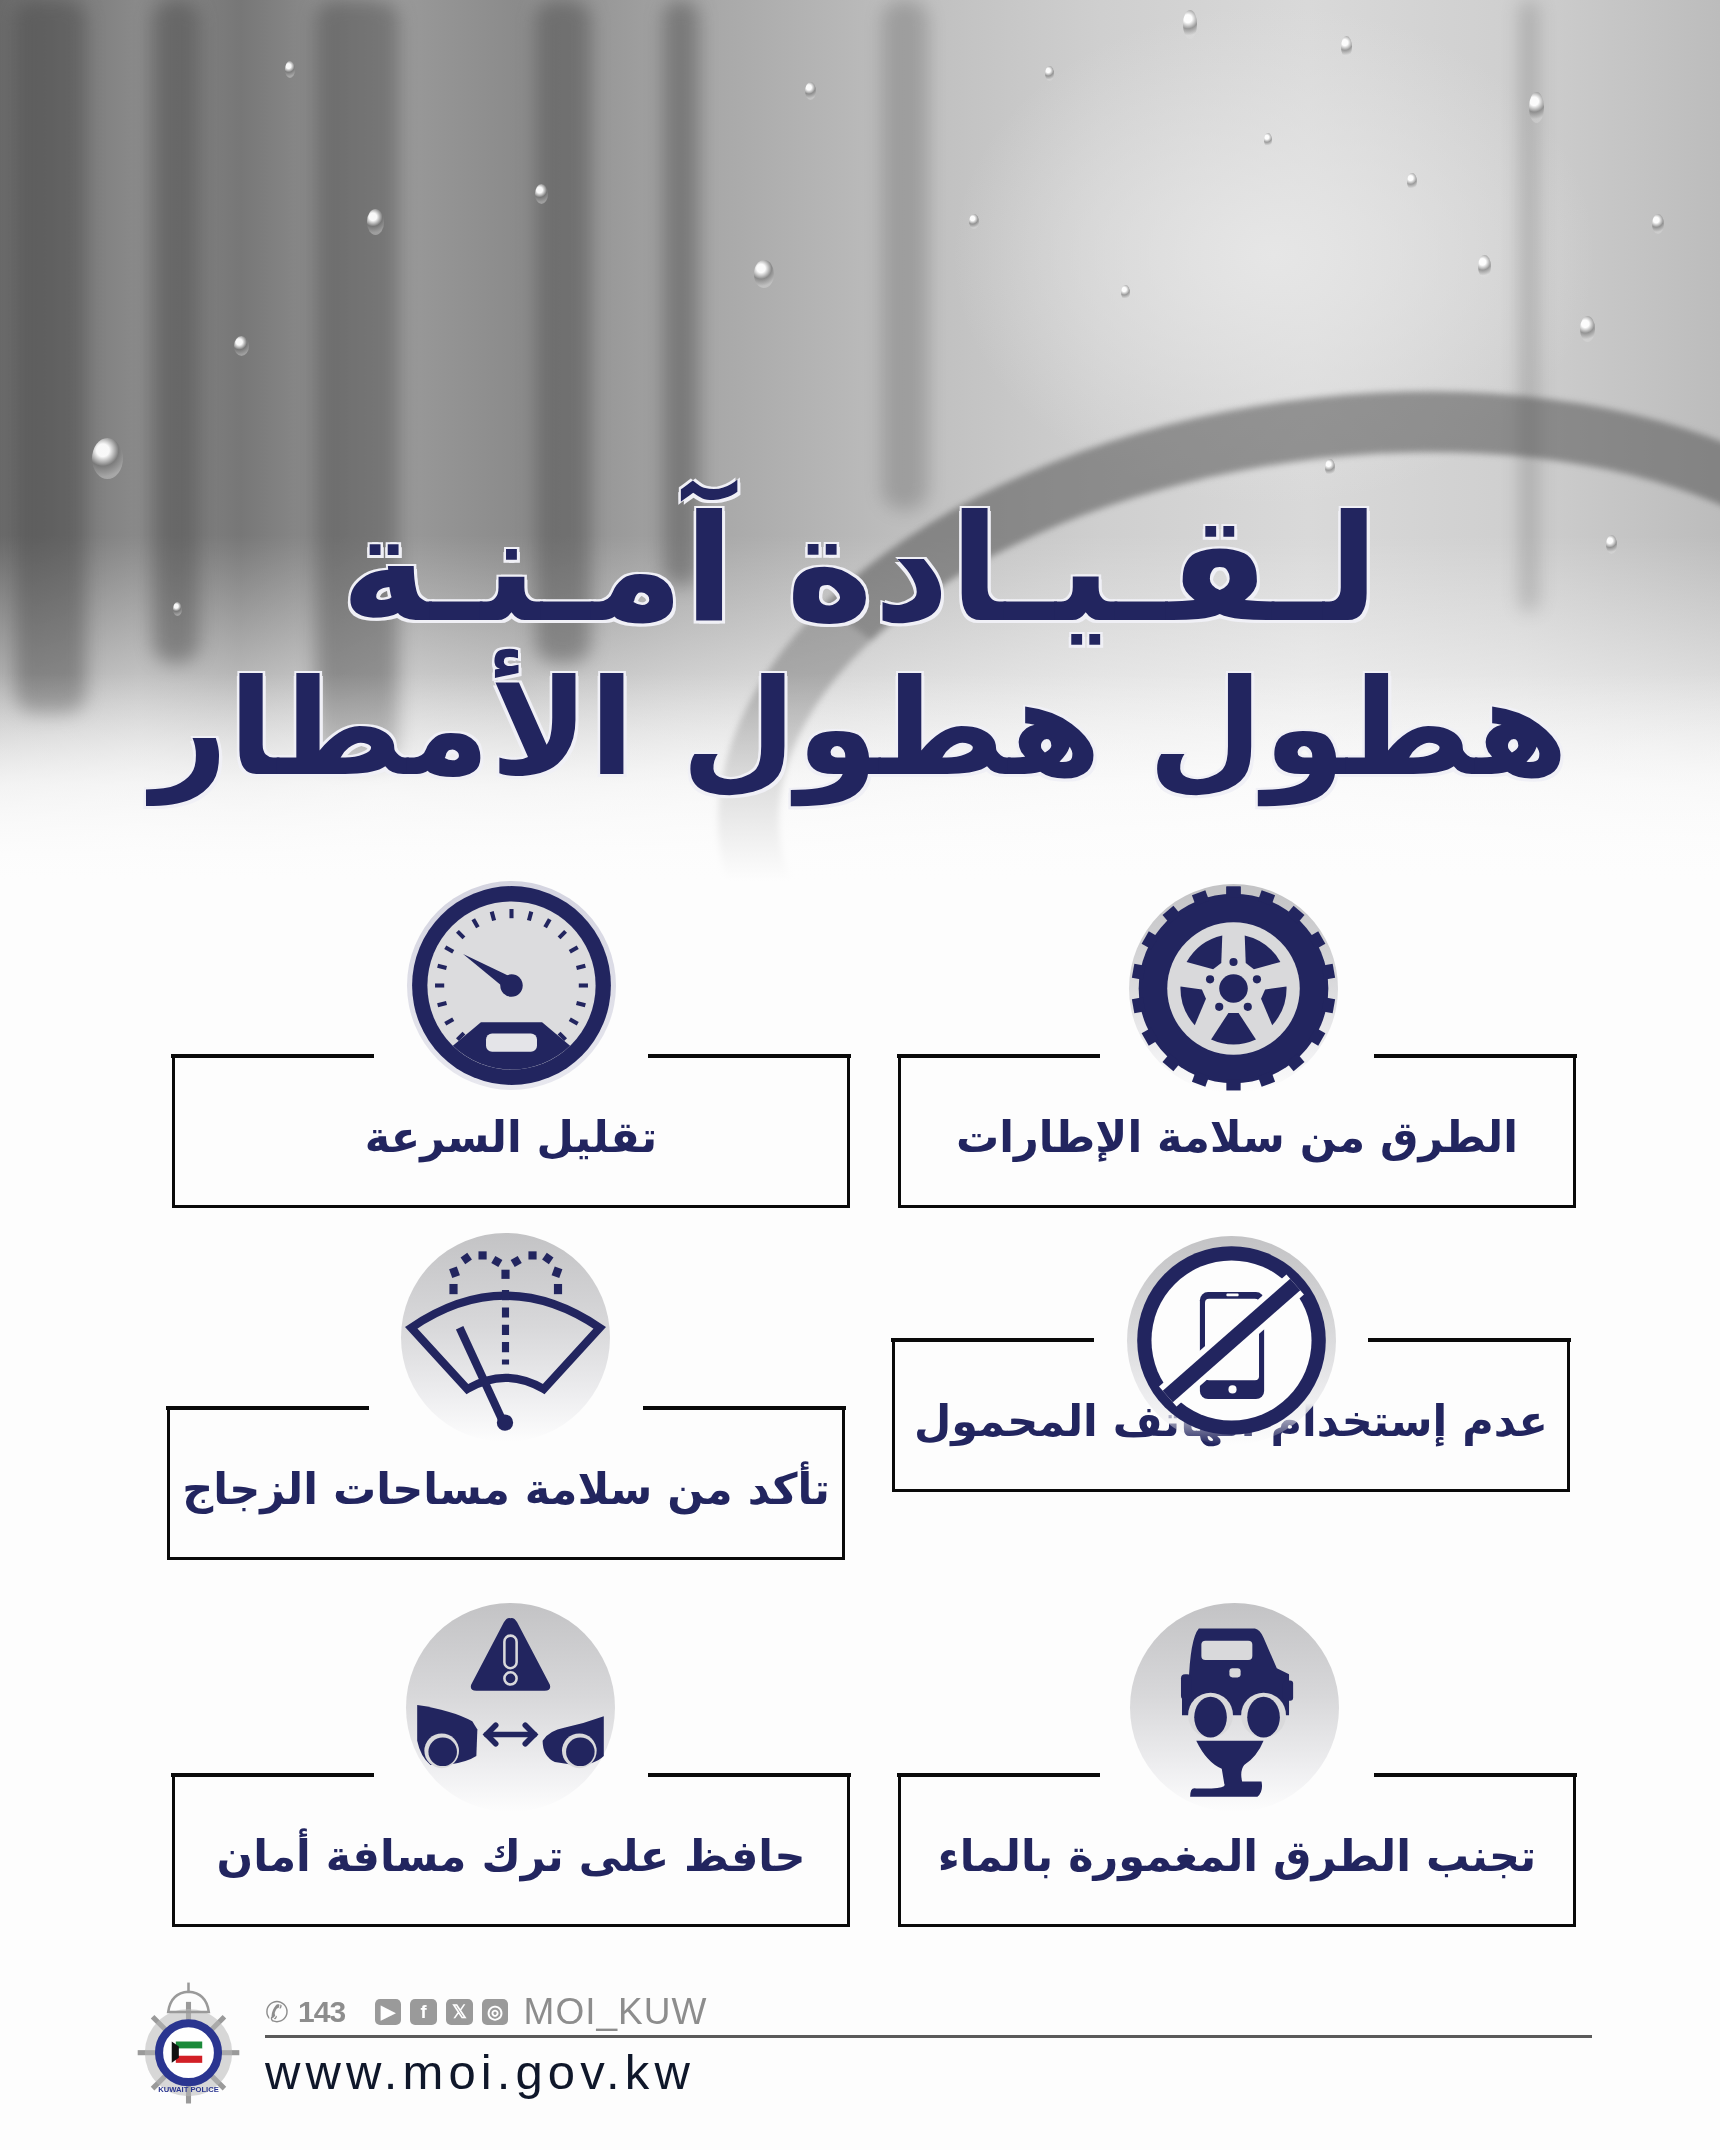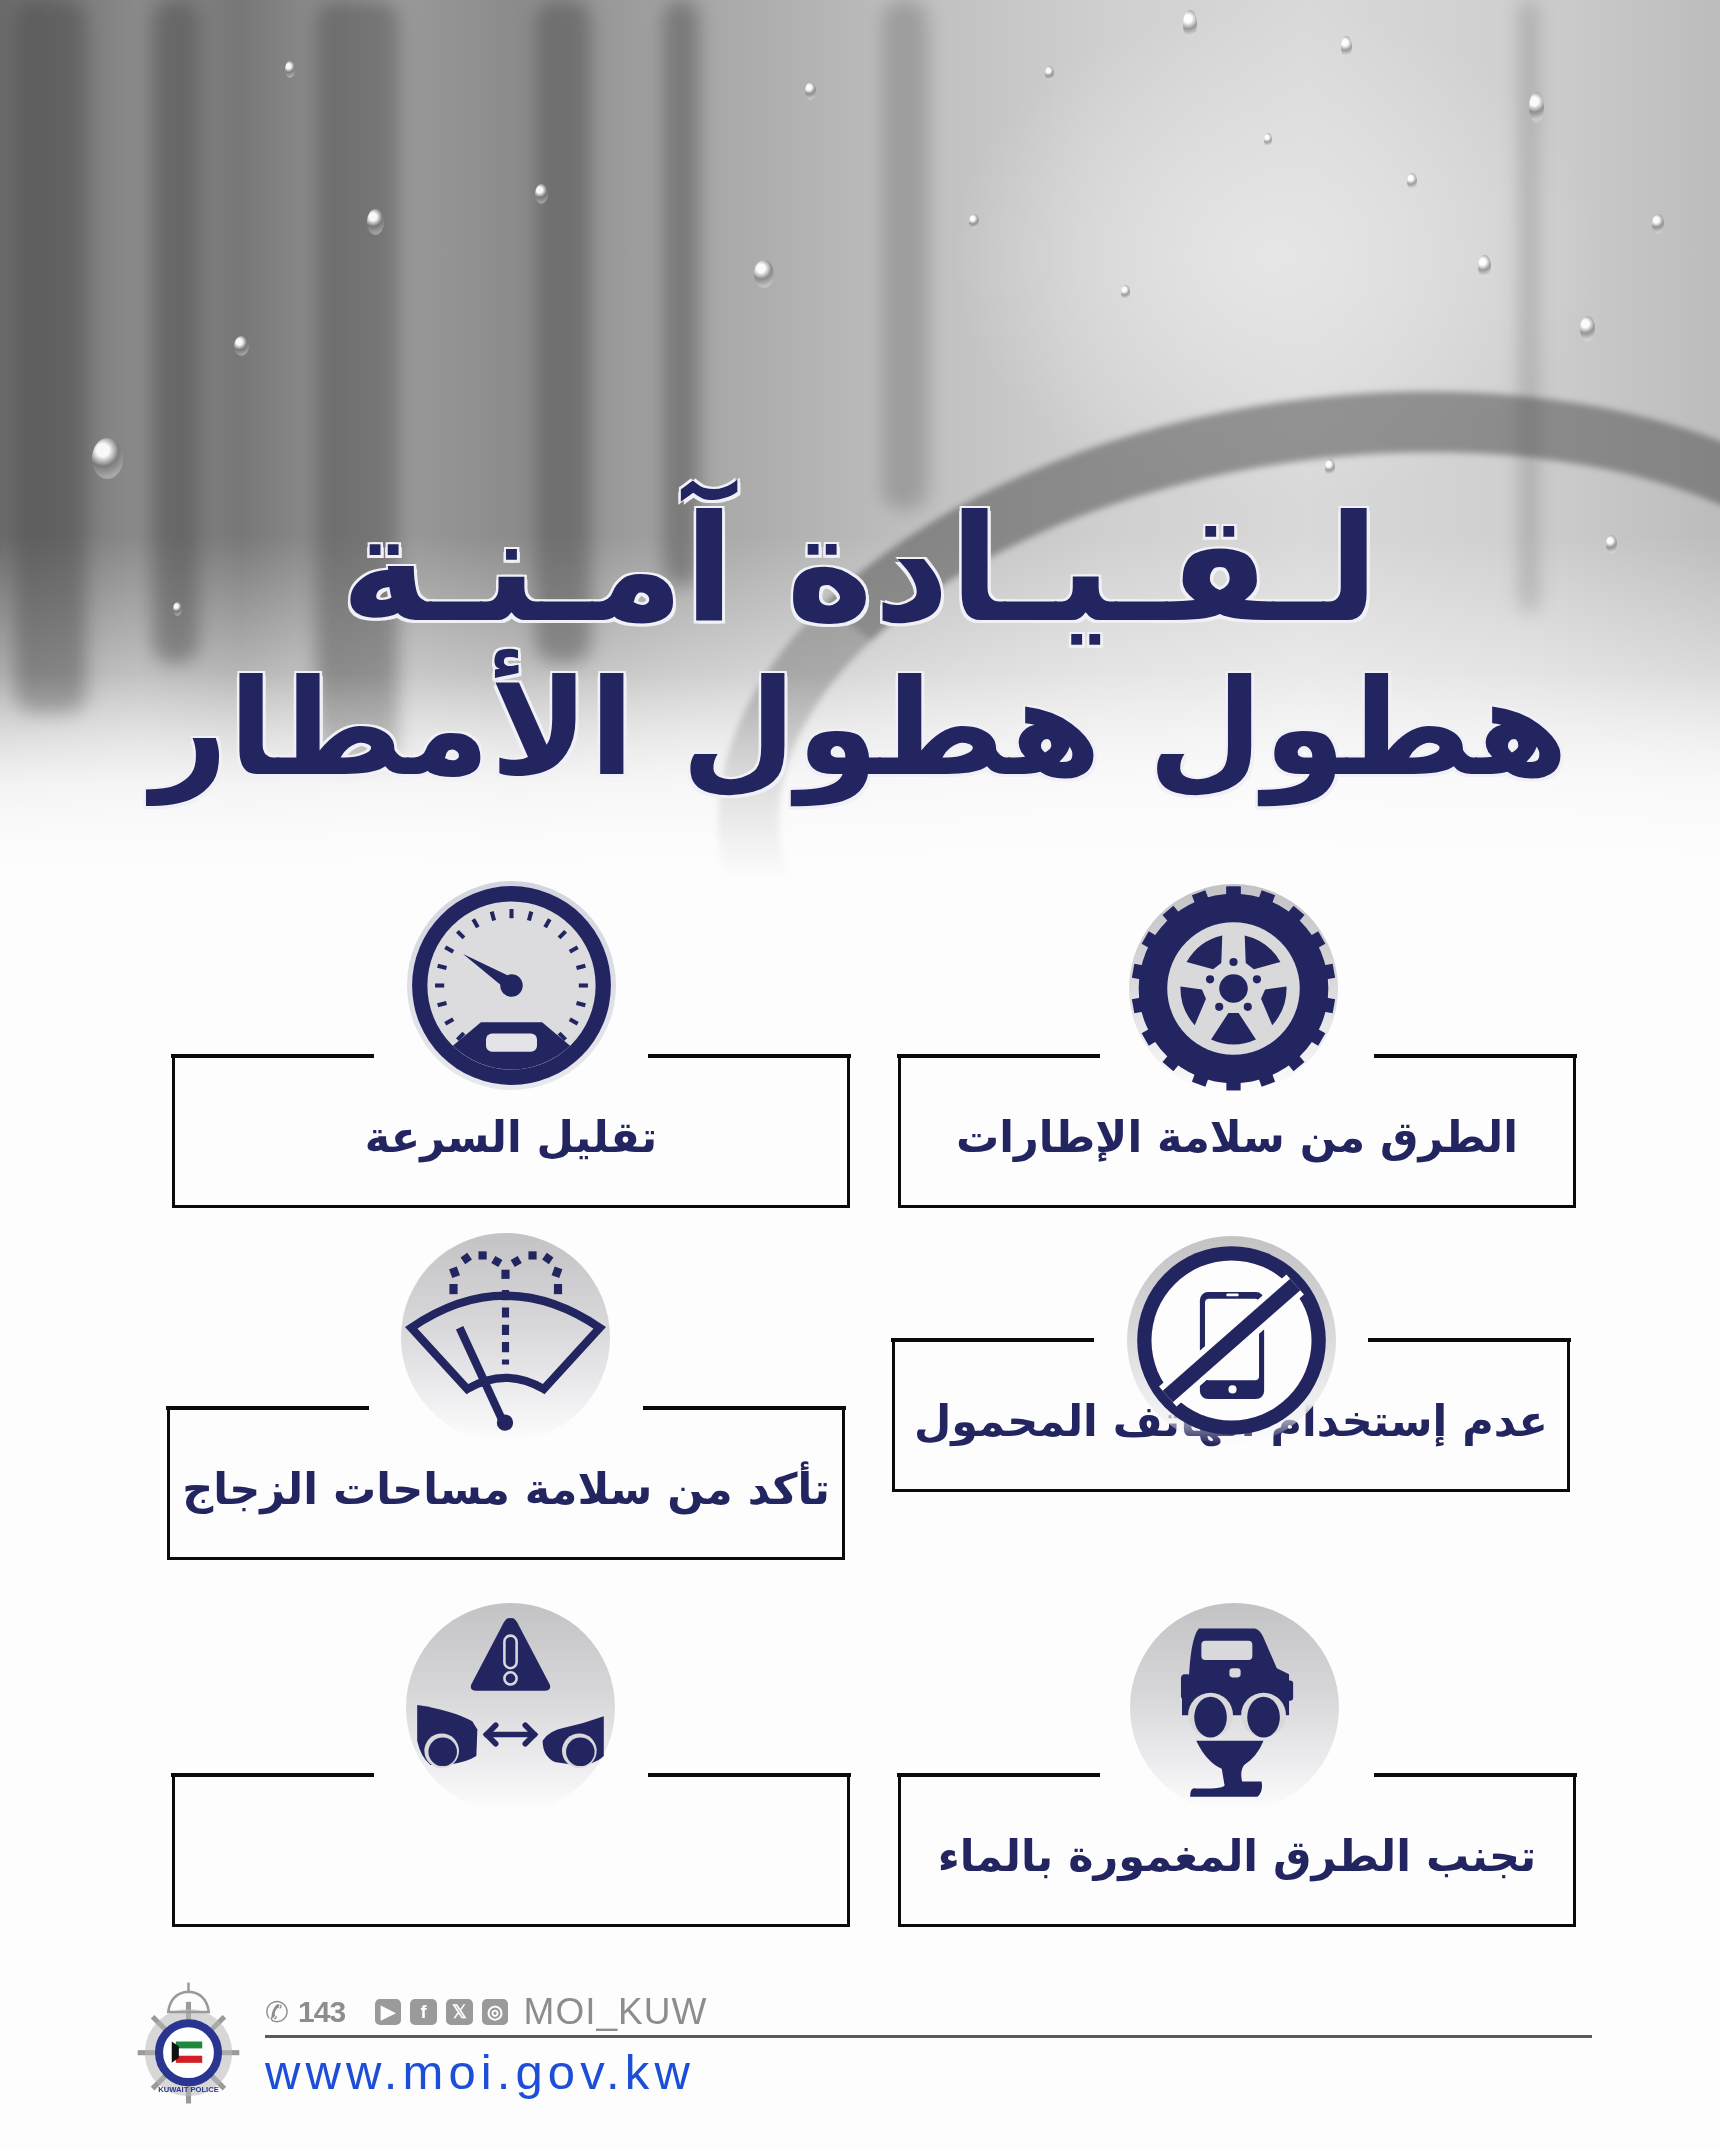"حافظ على ترك مسافة أمان" div.label { html: none -> <div>حافظ على ترك مسافة أمان</div> }
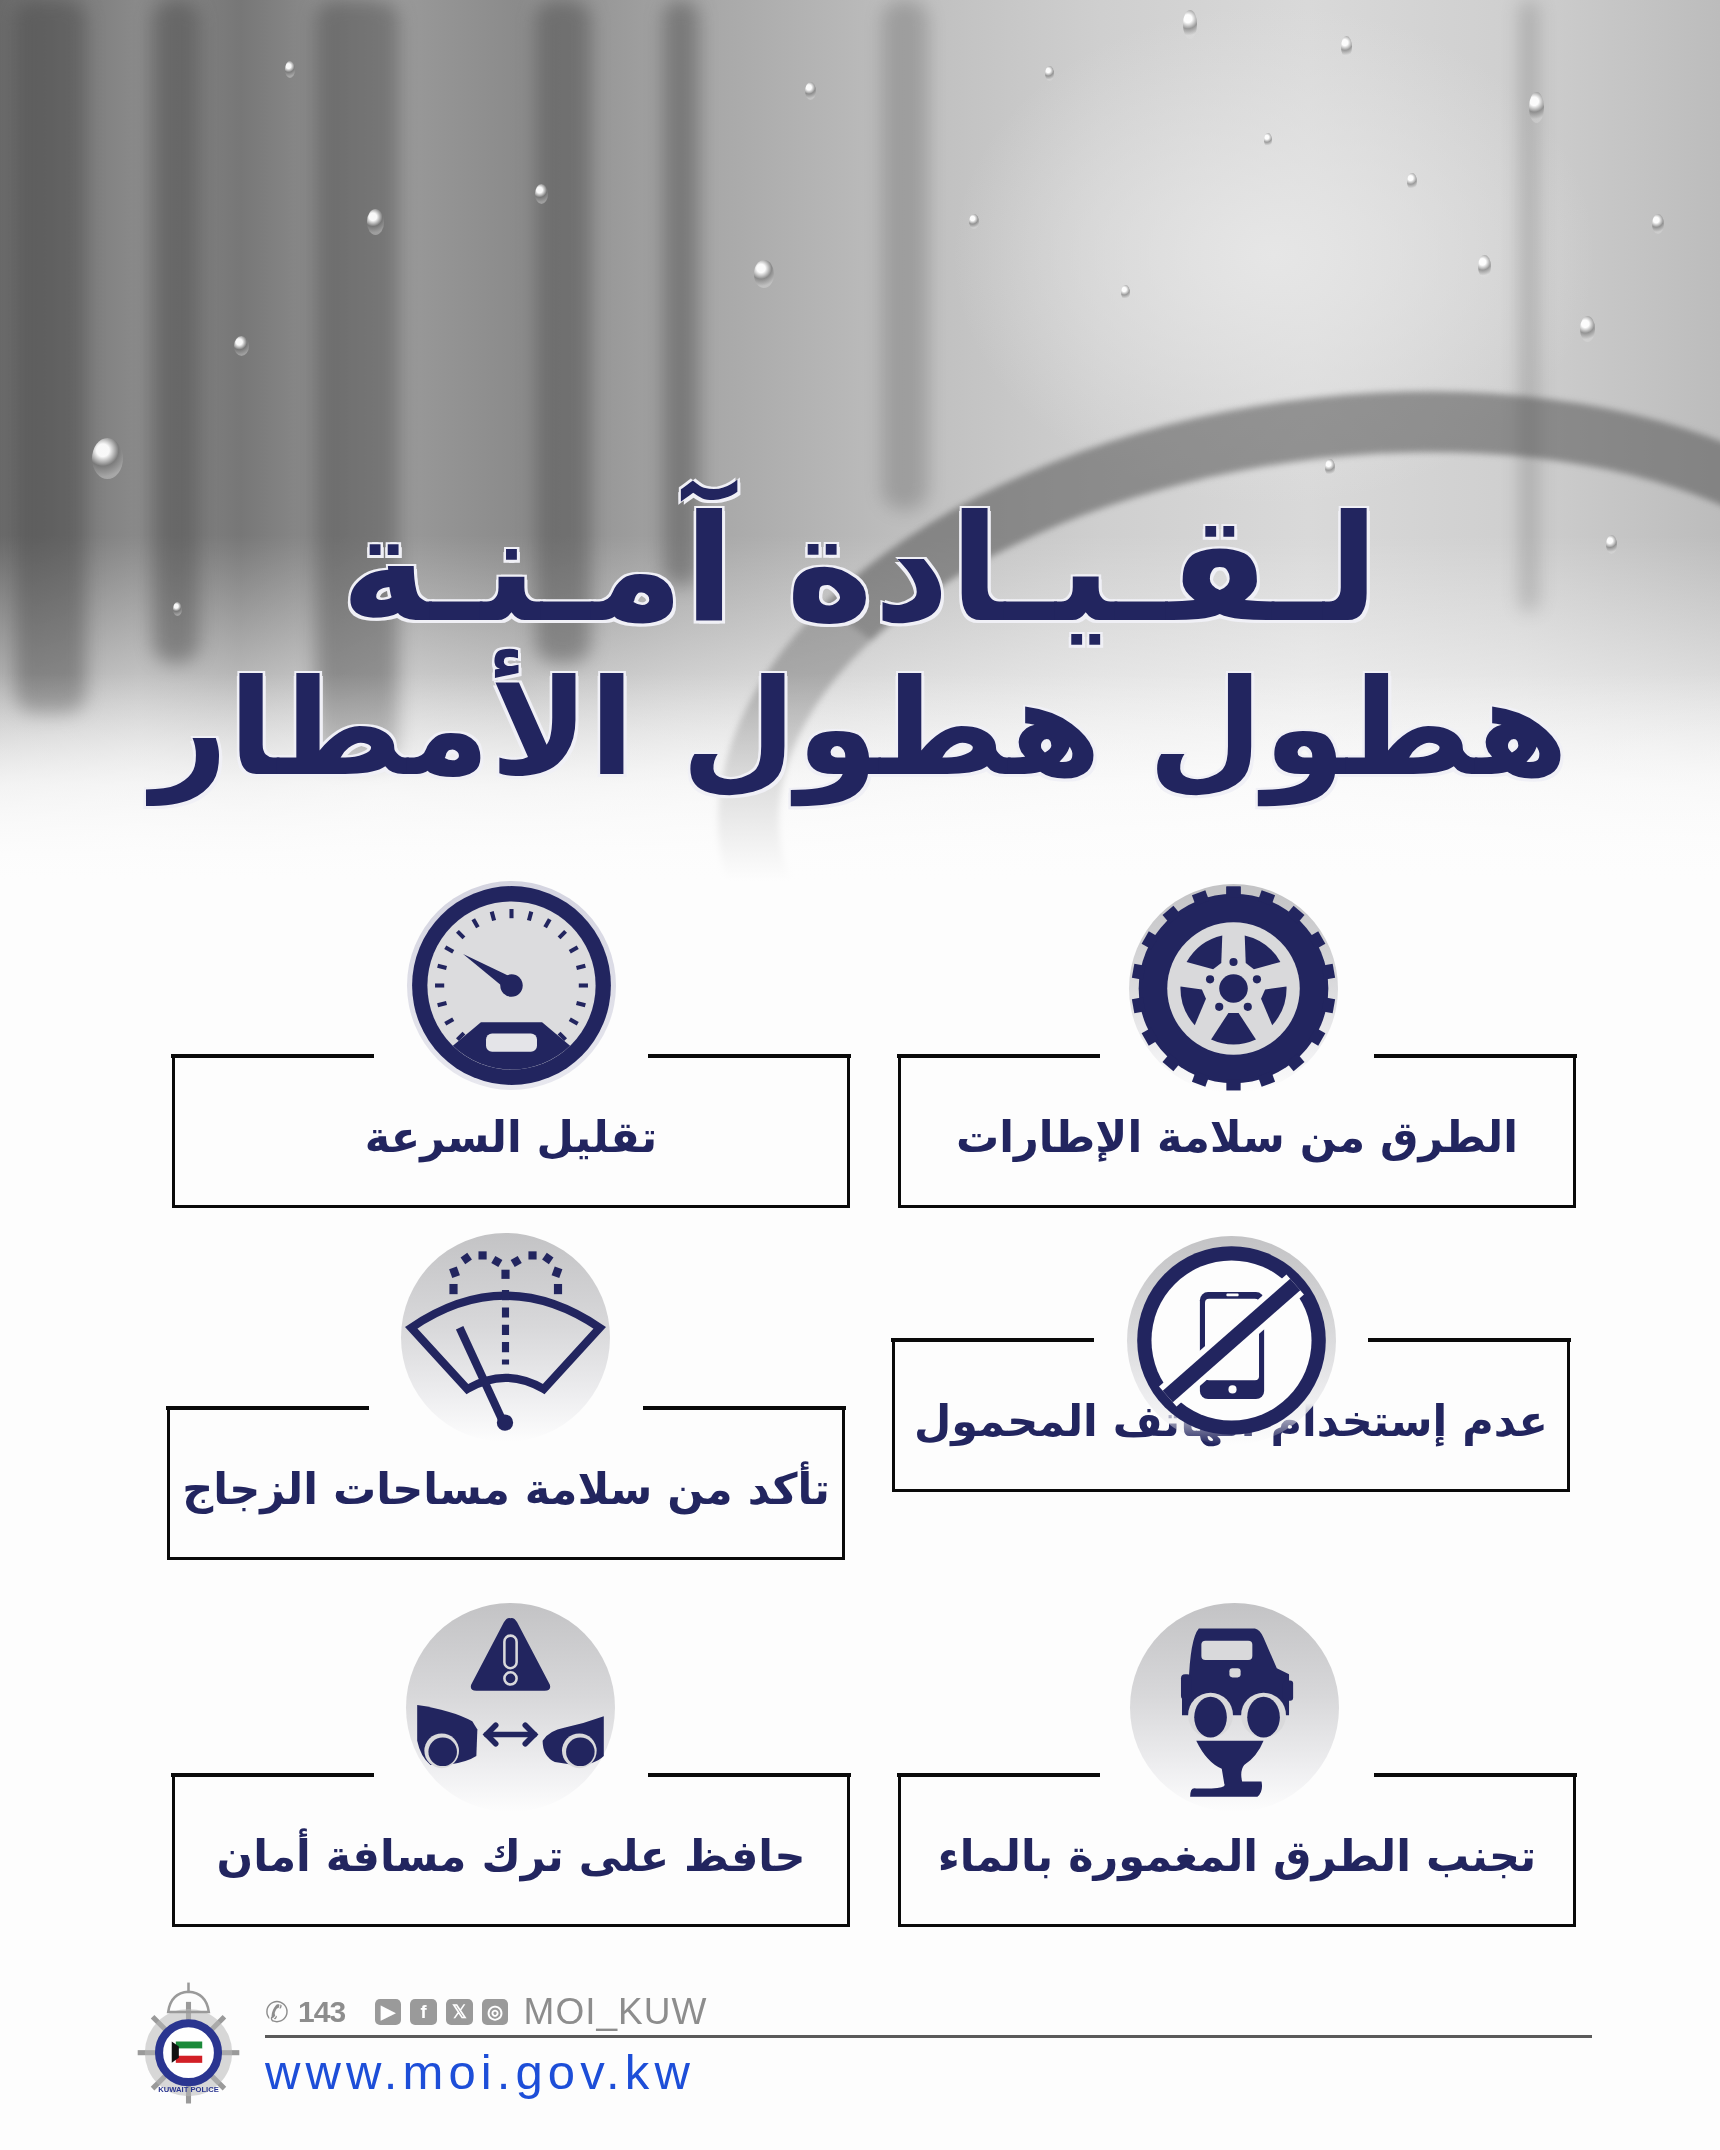"www.moi.gov.kw" .website { color: #1d4ed8 -> #0f172a }
